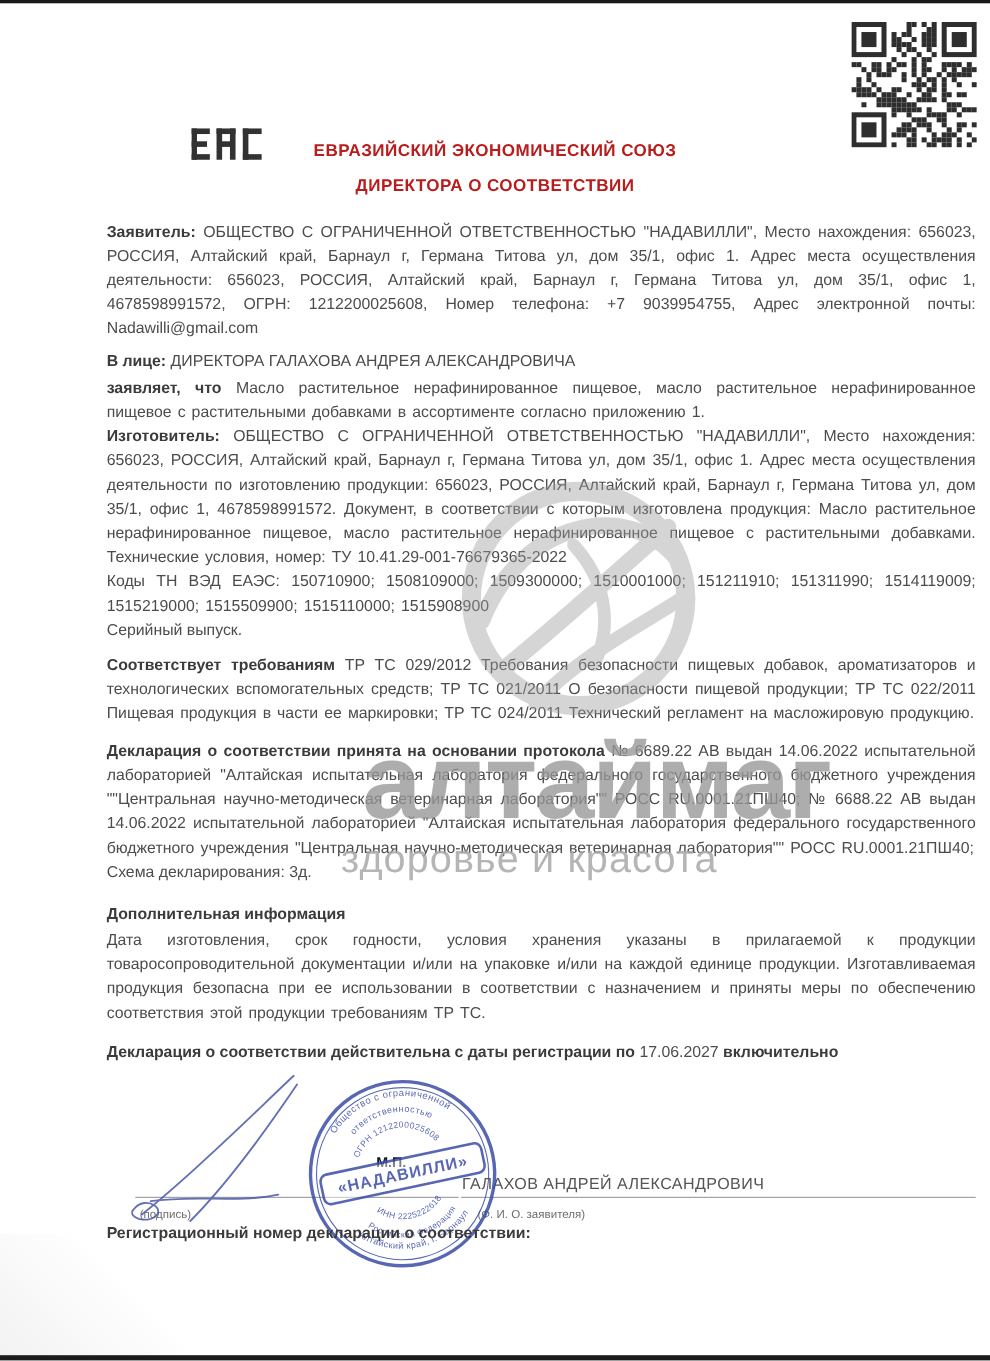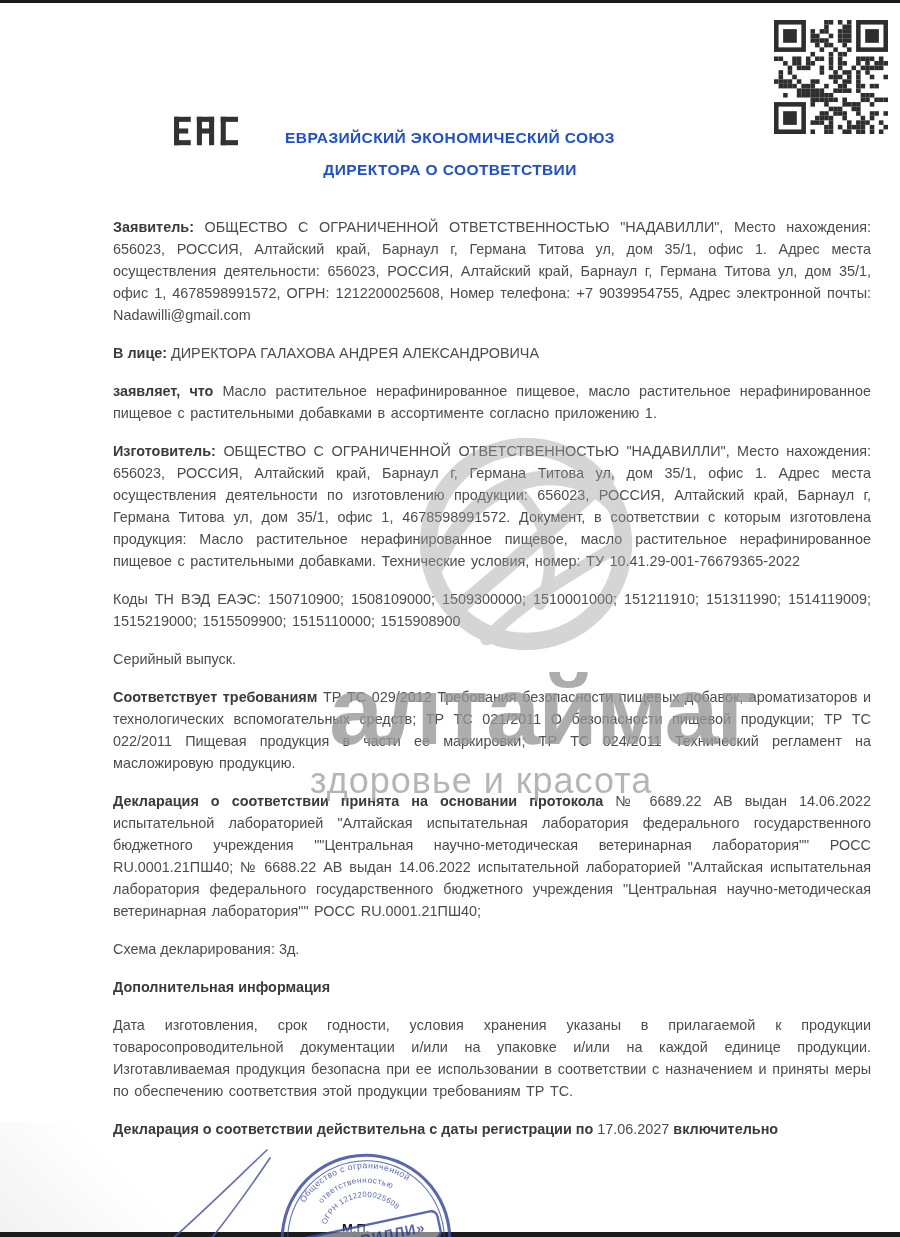"ЕВРАЗИЙСКИЙ ЭКОНОМИЧЕСКИЙ СОЮЗ" .title-line { color: #1d4ed8 -> #b91c1c }
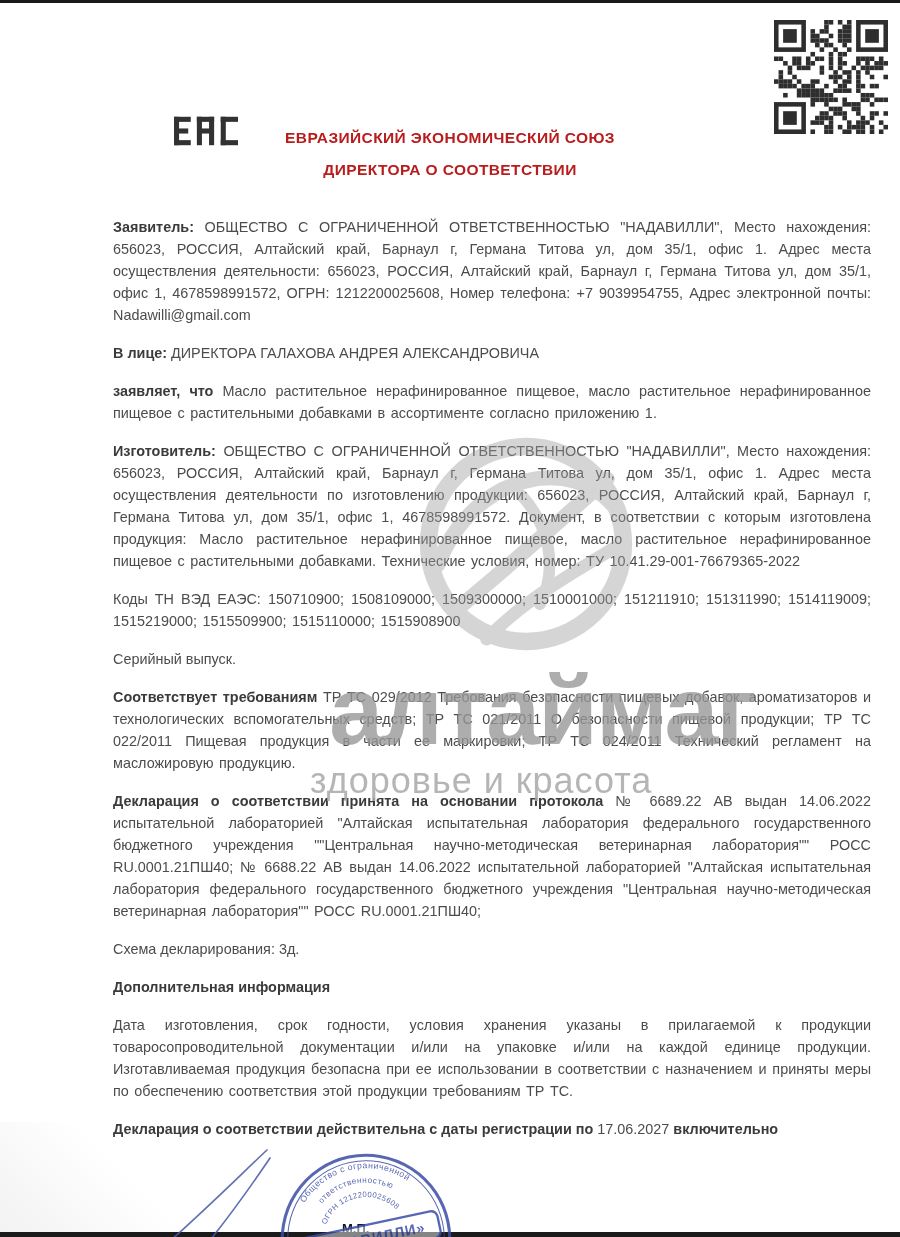"Заявитель: ОБЩЕСТВО С ОГРАНИЧЕННОЙ" .content p { margin: 16px -> 0 }
